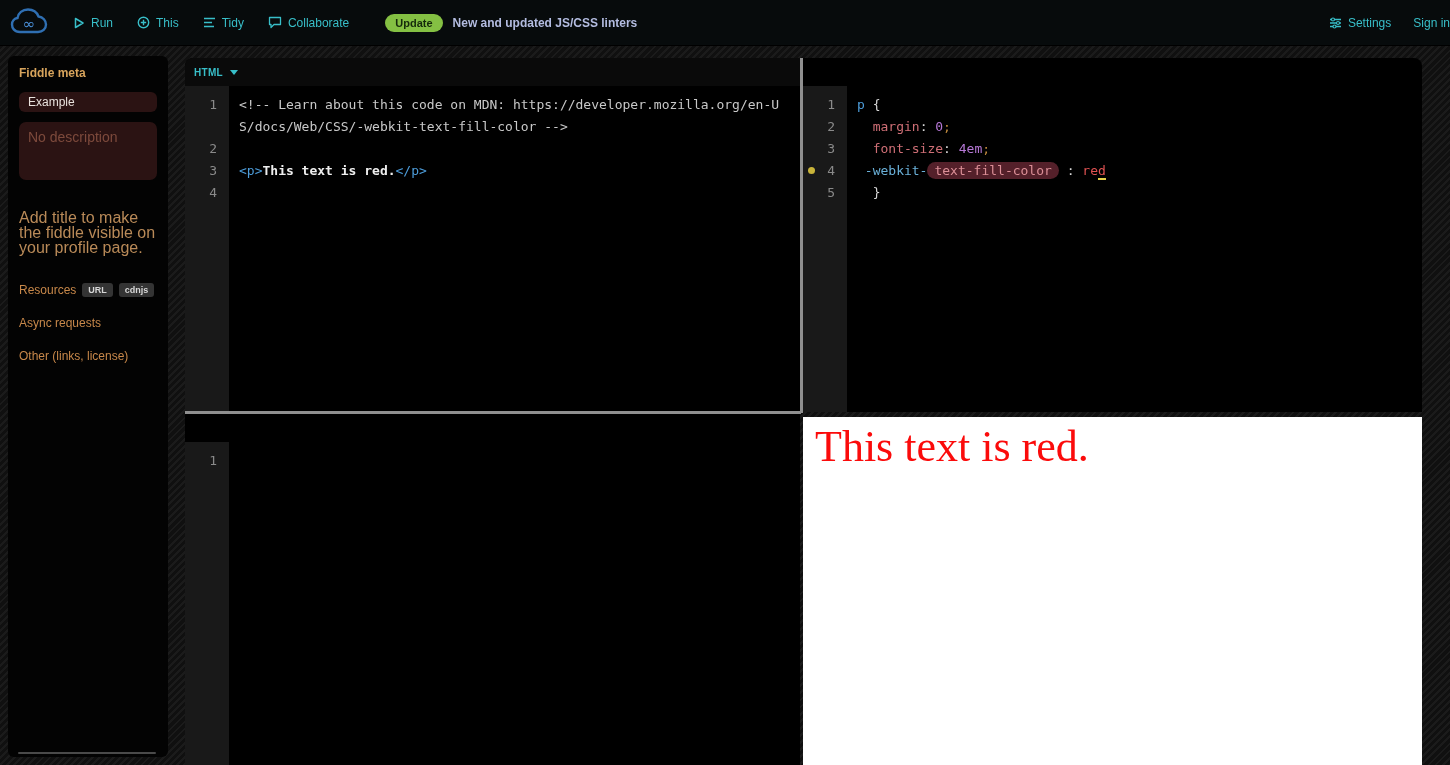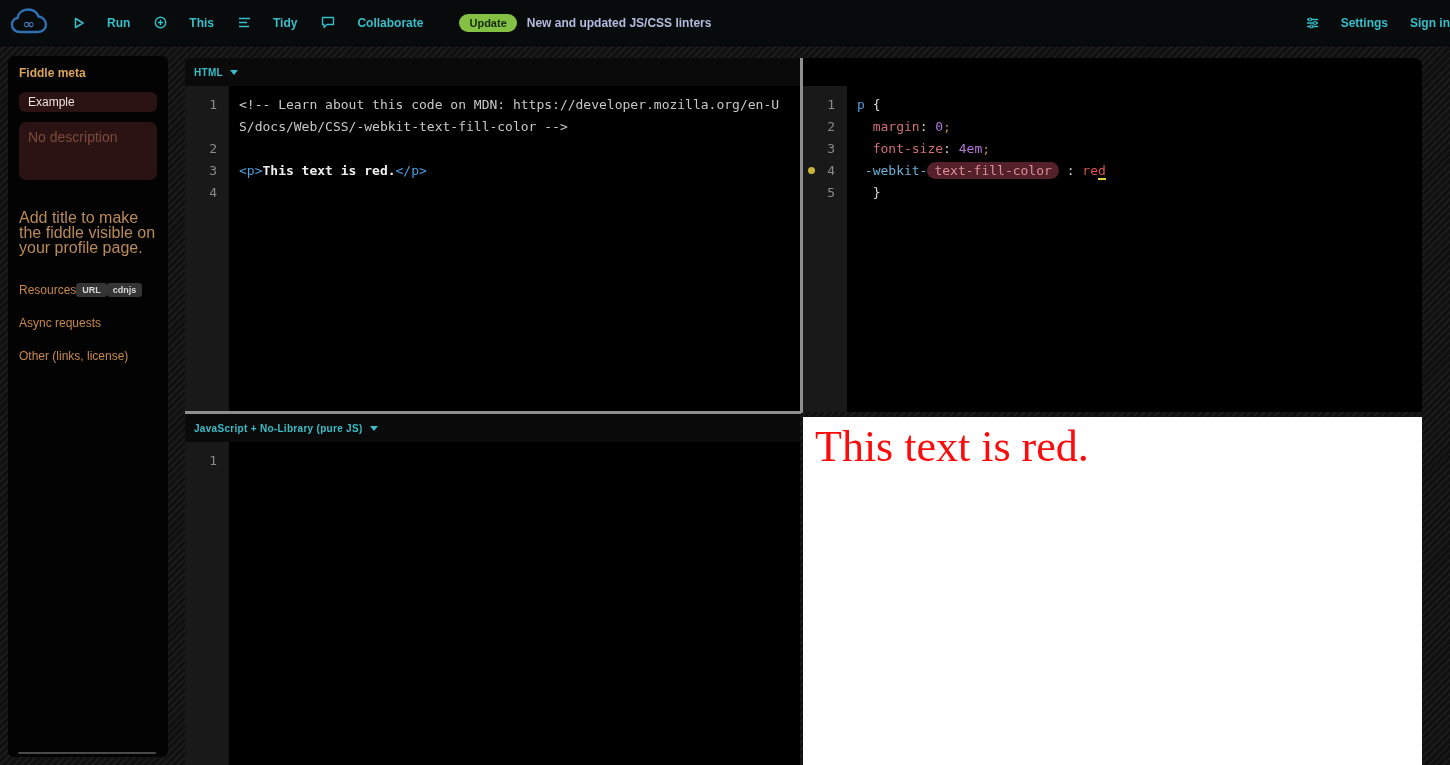"Run" .tb-btn { font-weight: bold -> normal; gap: 22px -> 6px }
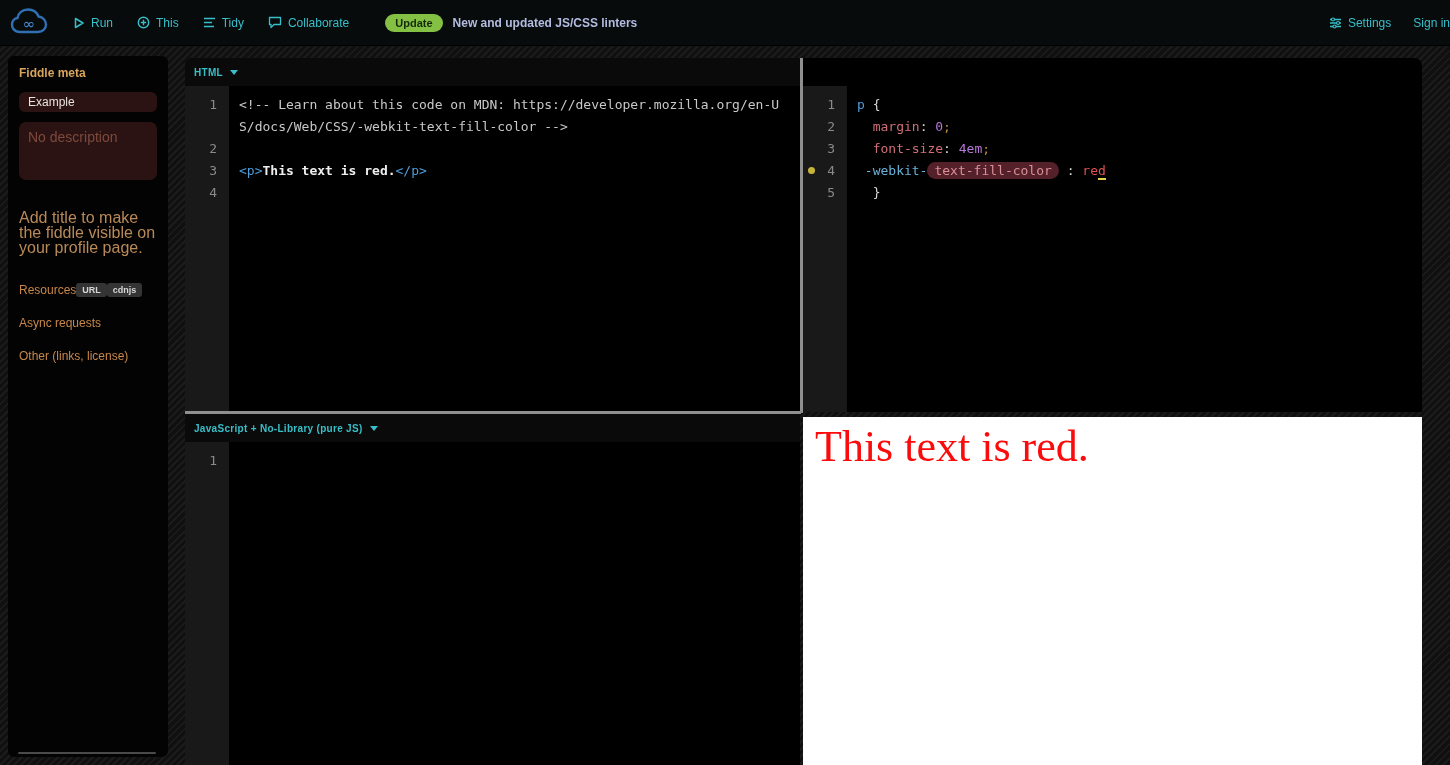"Resources" .sb-link { gap: 0 -> 6px }
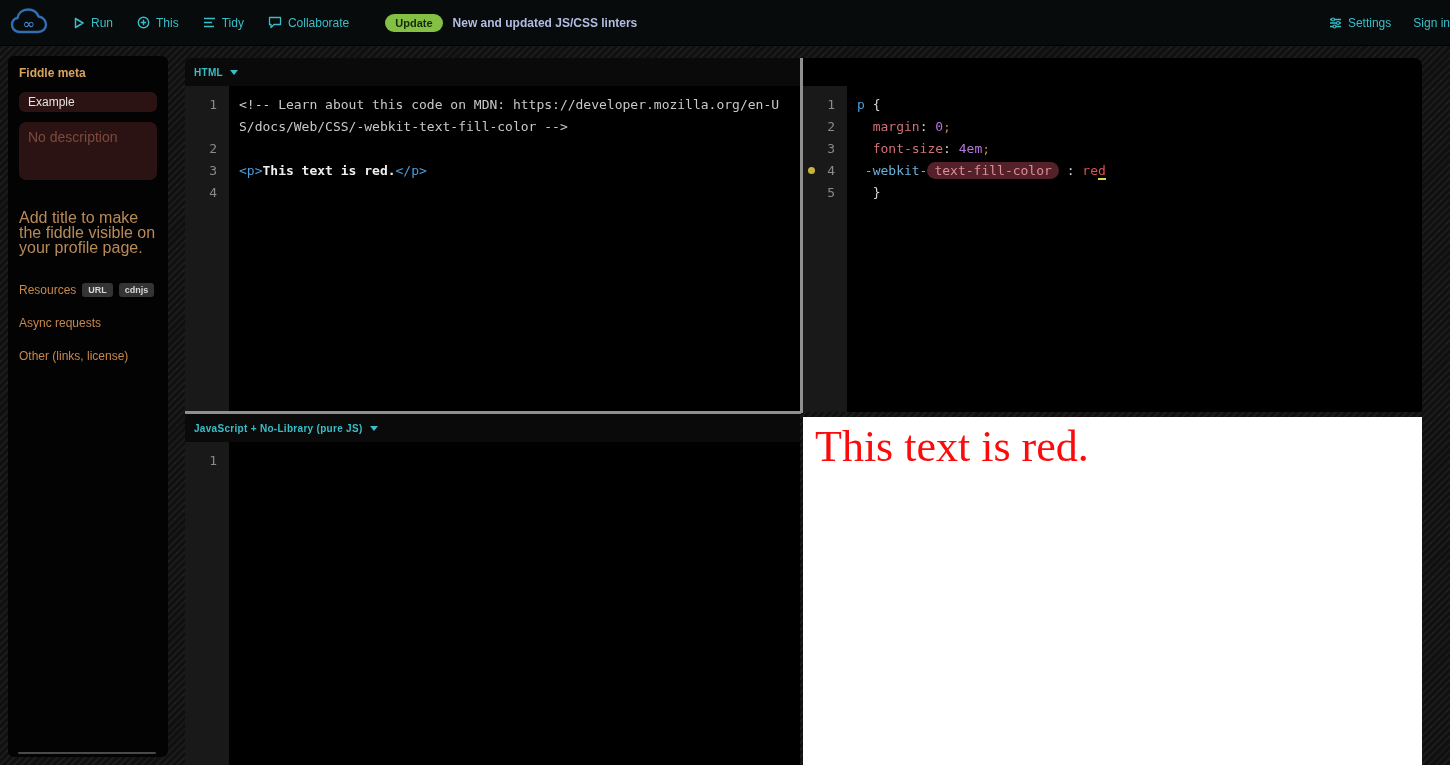"JavaScript + No-Library (pure JS)" div.panel-header { html: <div> <span>JavaScript + No-Library (pure JS)</span> <span></span> </div> -> none }
